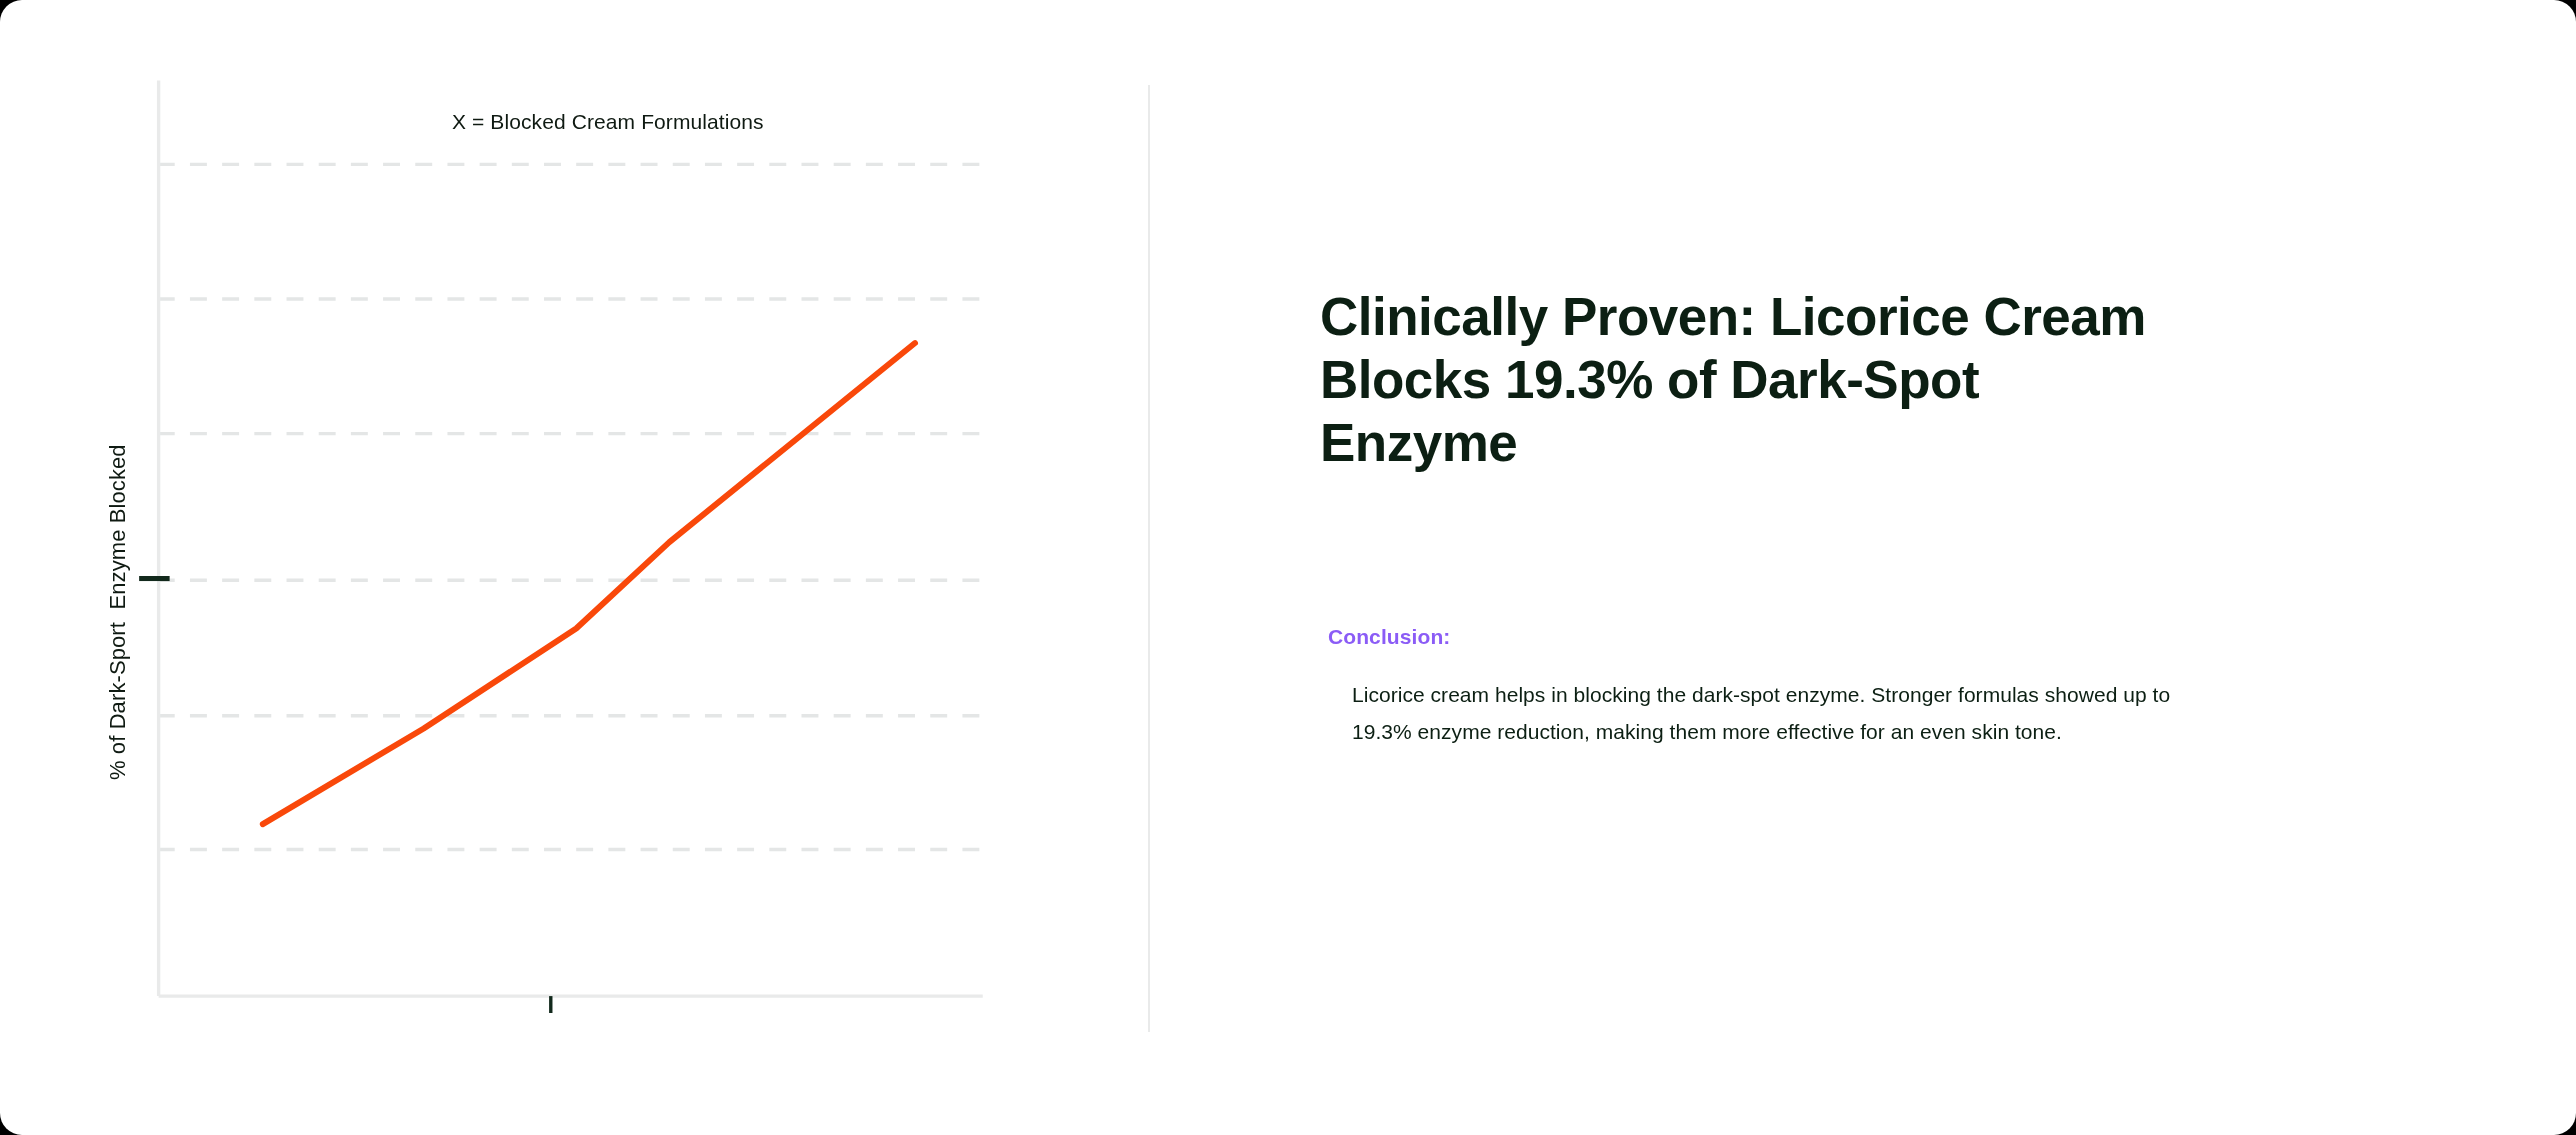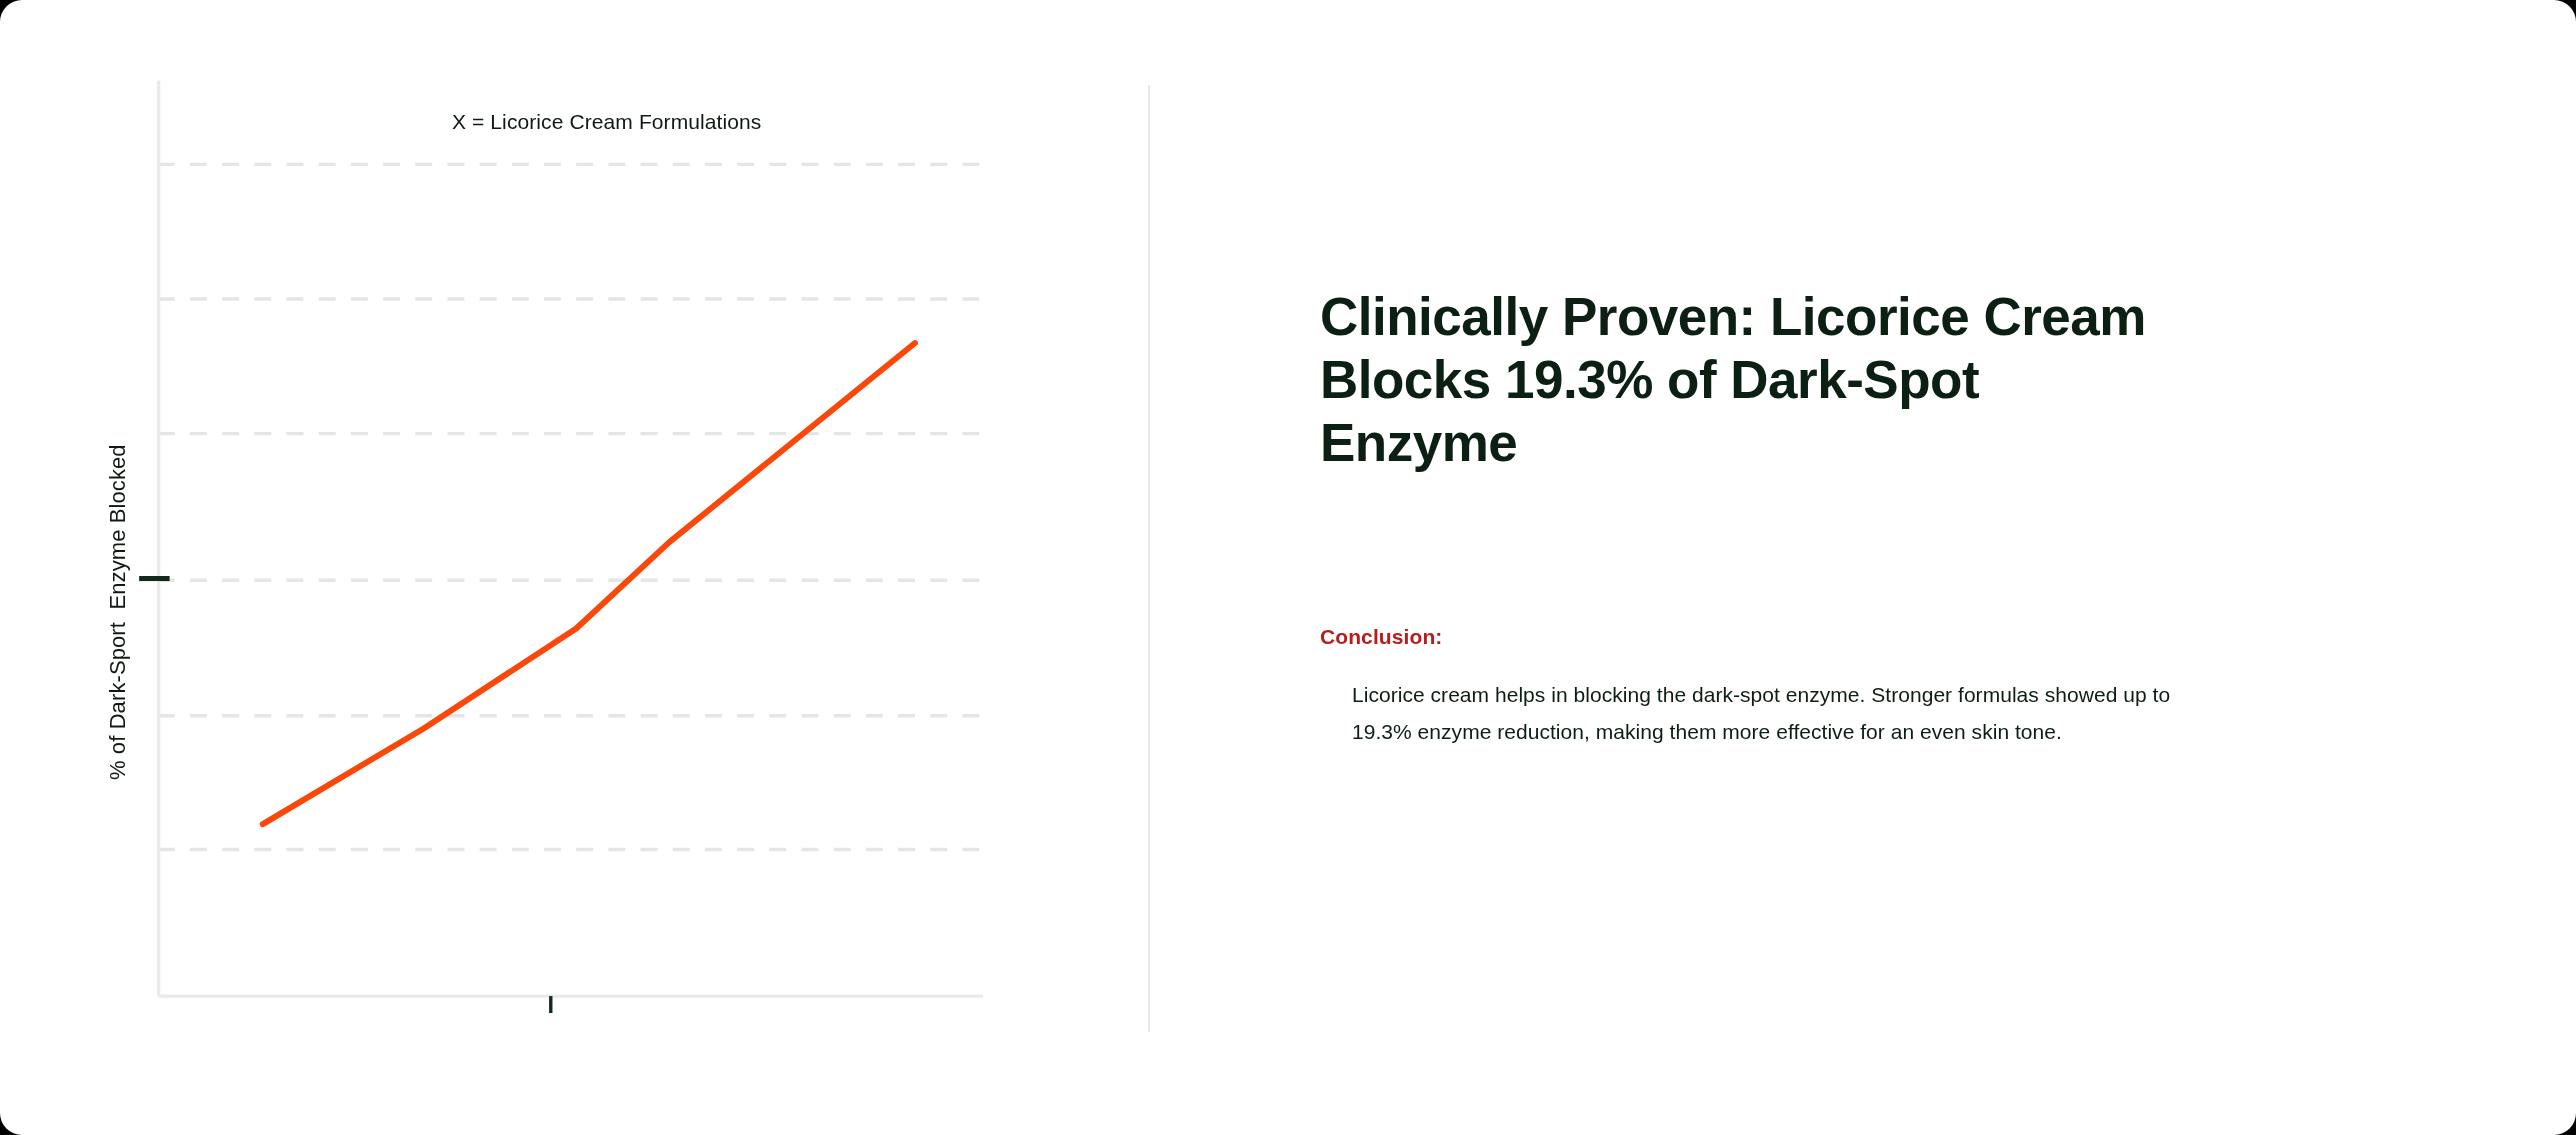"X = Licorice Cream Formulations" div.legend-line { text: Licorice -> Blocked }
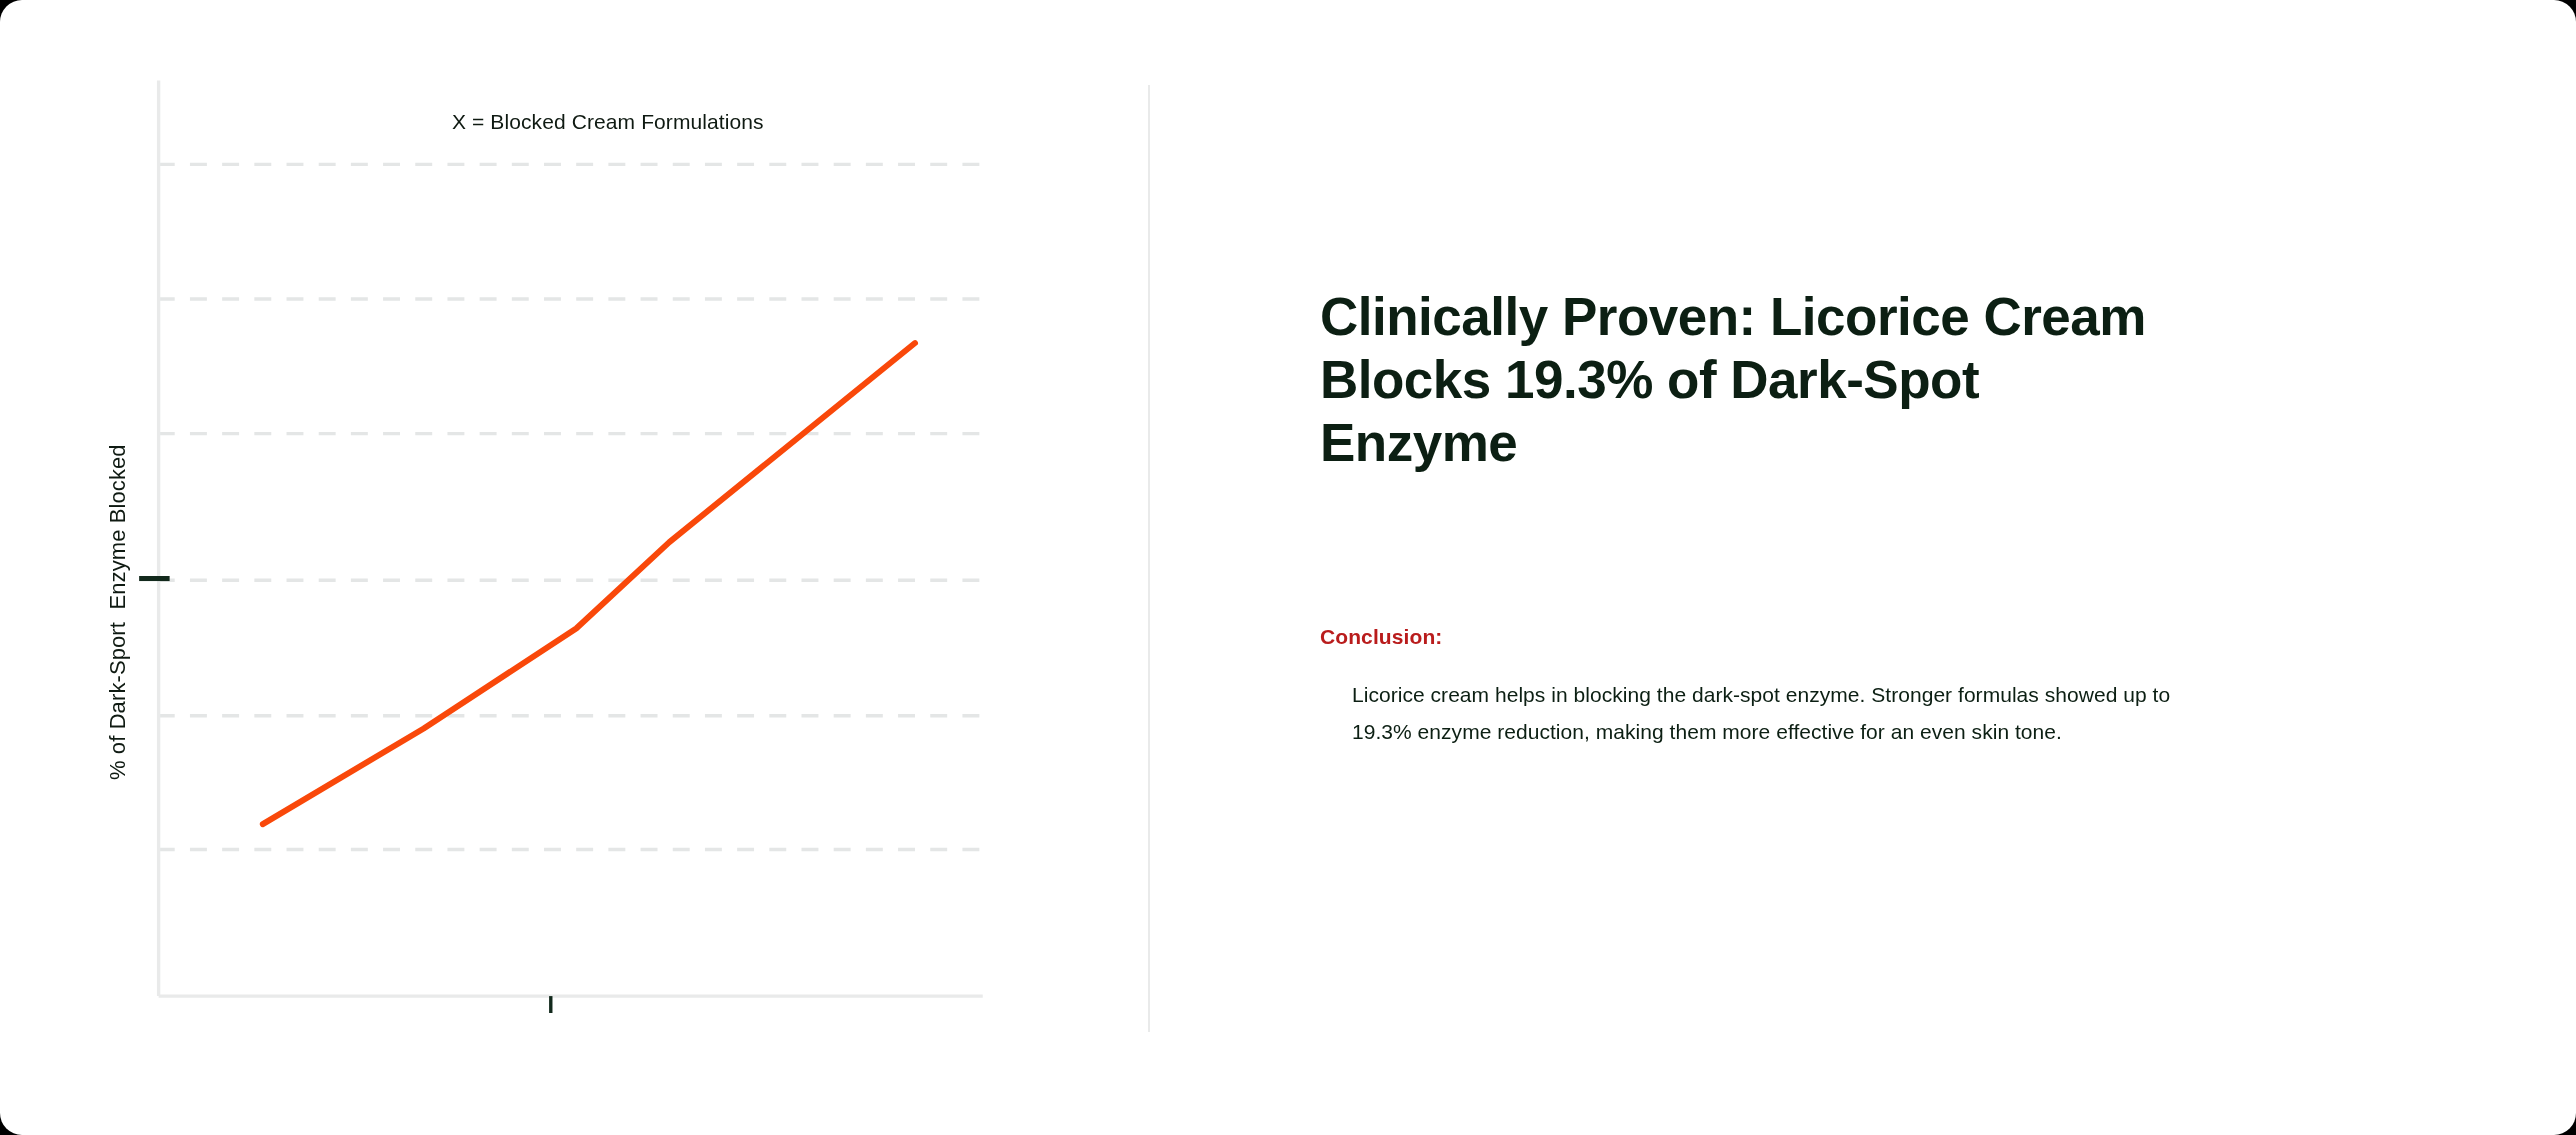"Conclusion:" .conclusion-label { color: #b91c1c -> #8b5cf6; left: 0 -> 8px }
